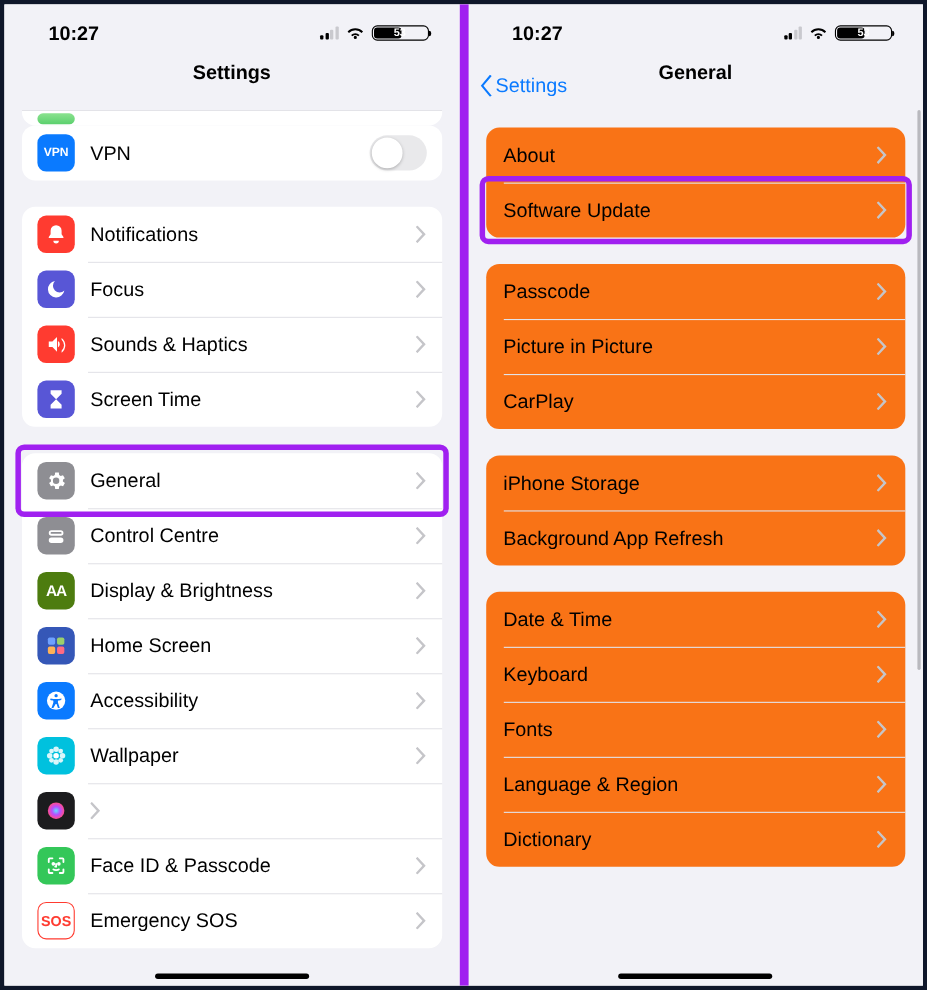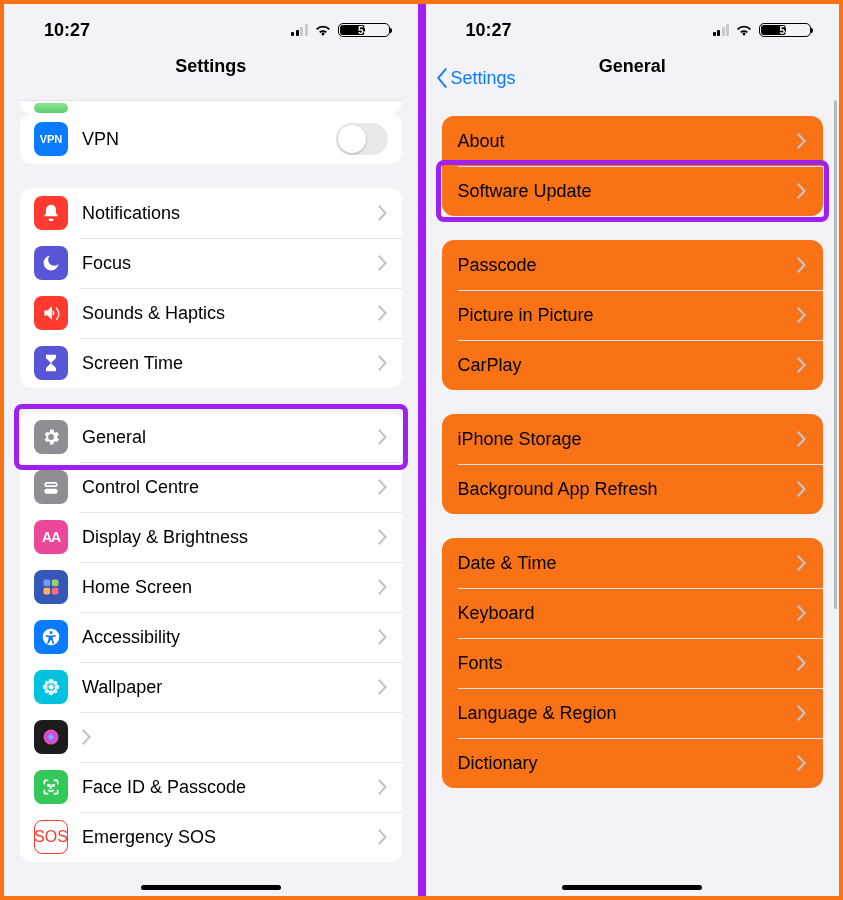"10:27" .outer { border: 4px solid #f97316 -> 4px solid #0f172a }
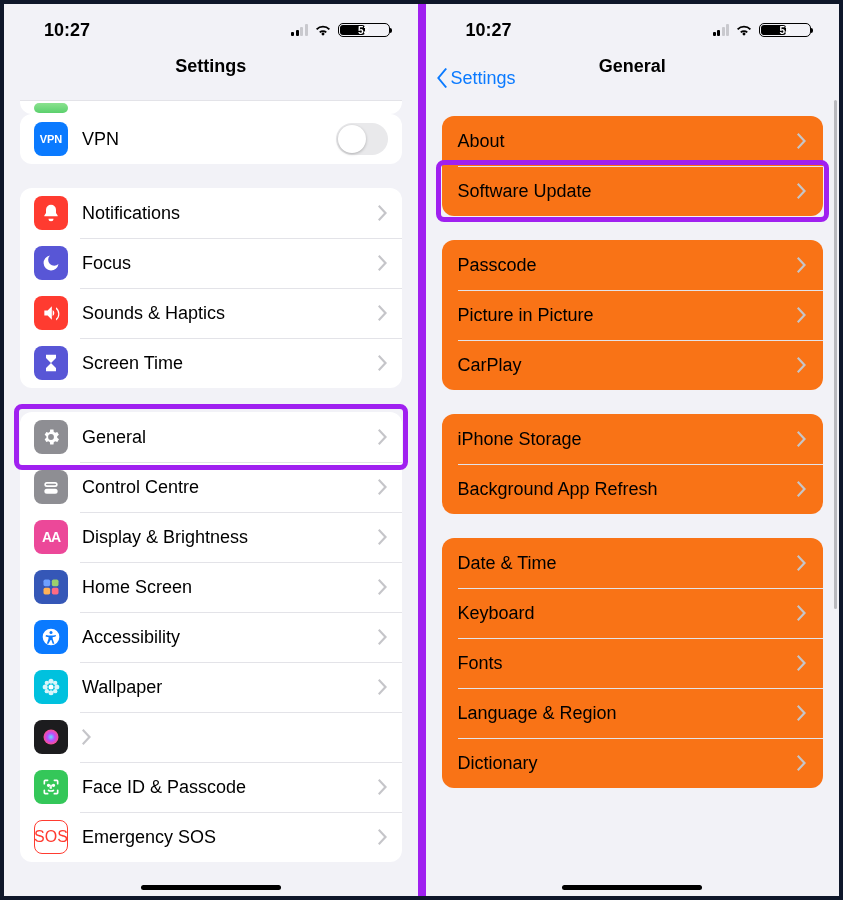"AA" div.ic { background: #ec4899 -> #4d7c0f }
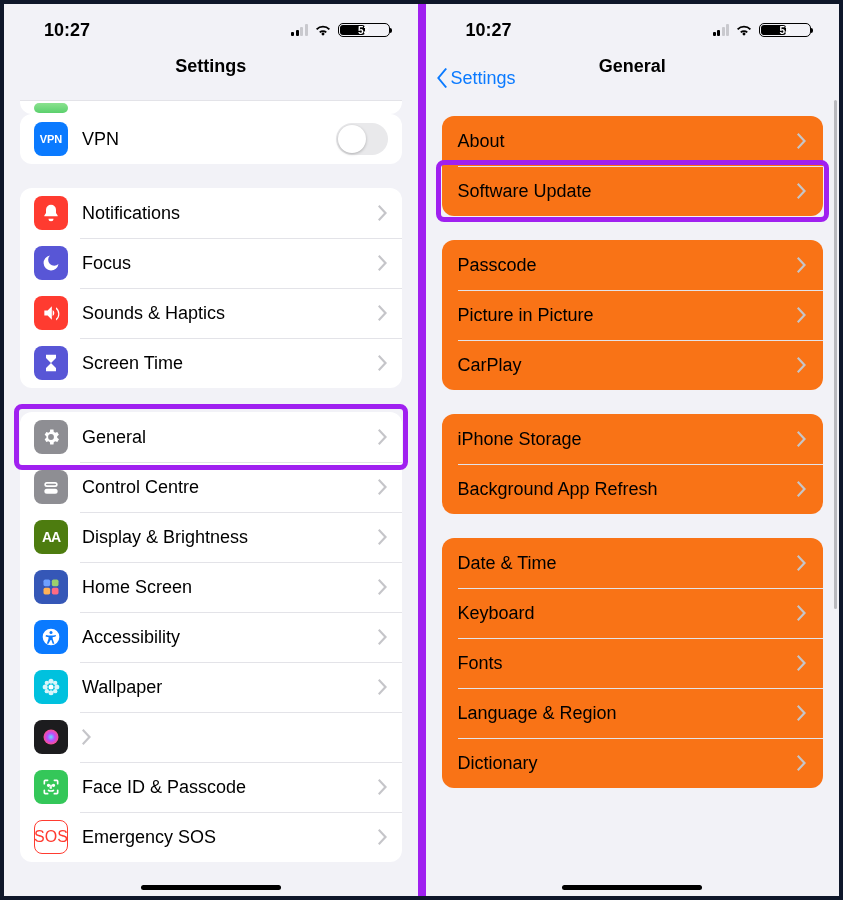"SOS" .sos { font-size: 16px -> 13px; font-weight: 400 -> 700 }
